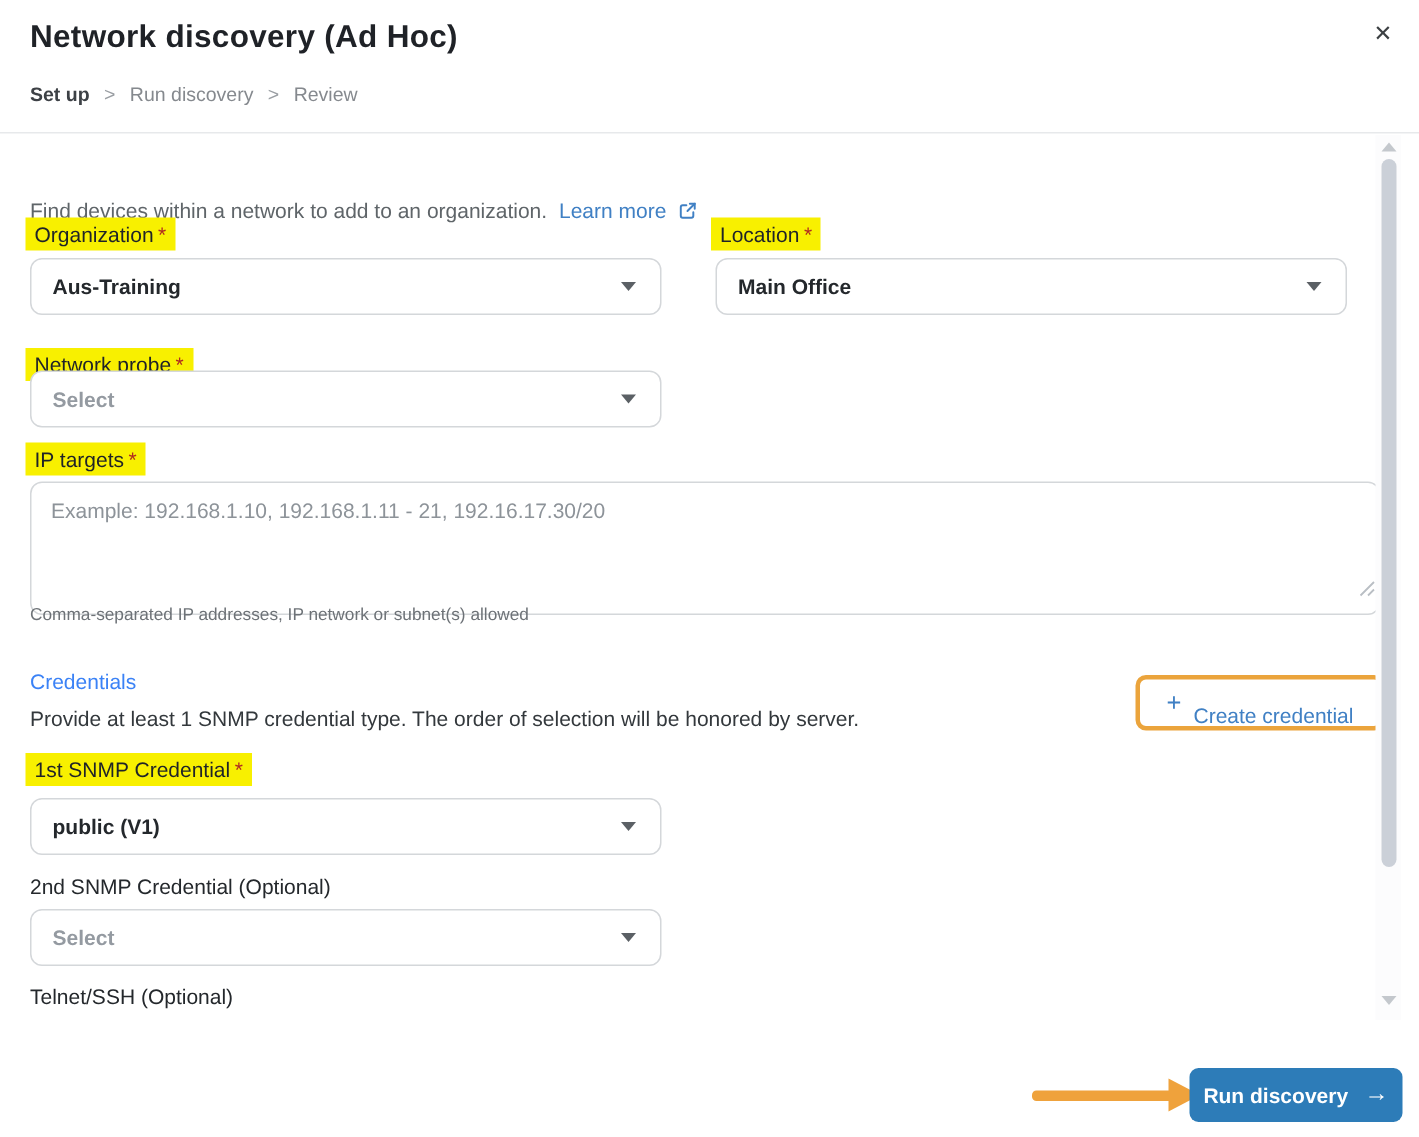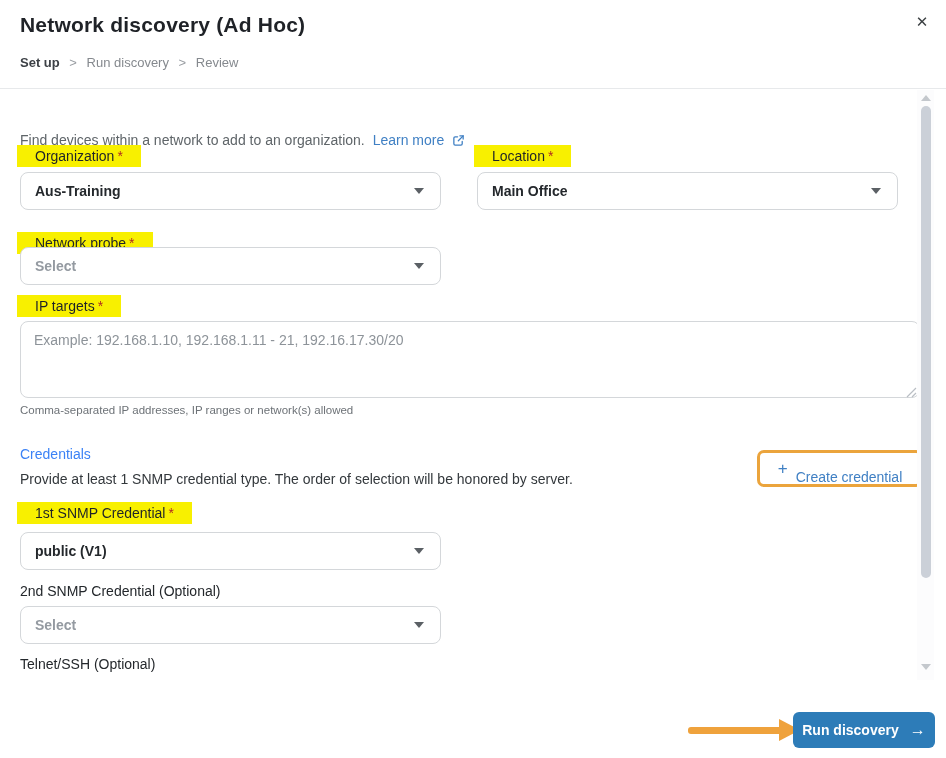"Organization *" .hl-label { padding: 3px 18px -> 3px 6px }
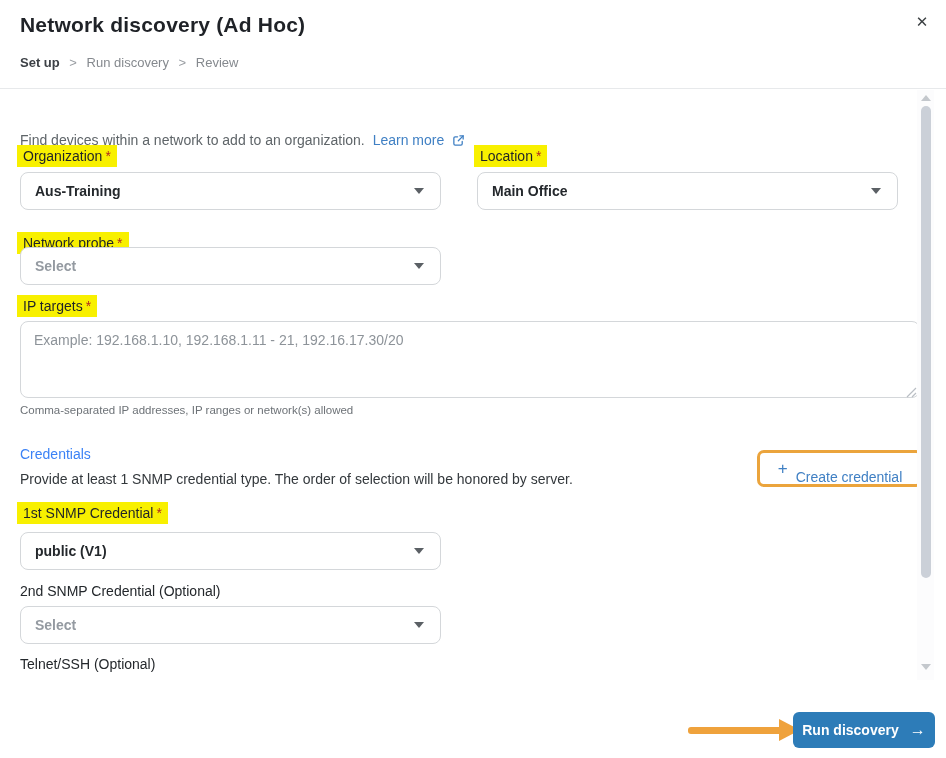"Example: 192.168.1.10, 192.168.1.11 -" .ip-textarea { height: 77px -> 89px }
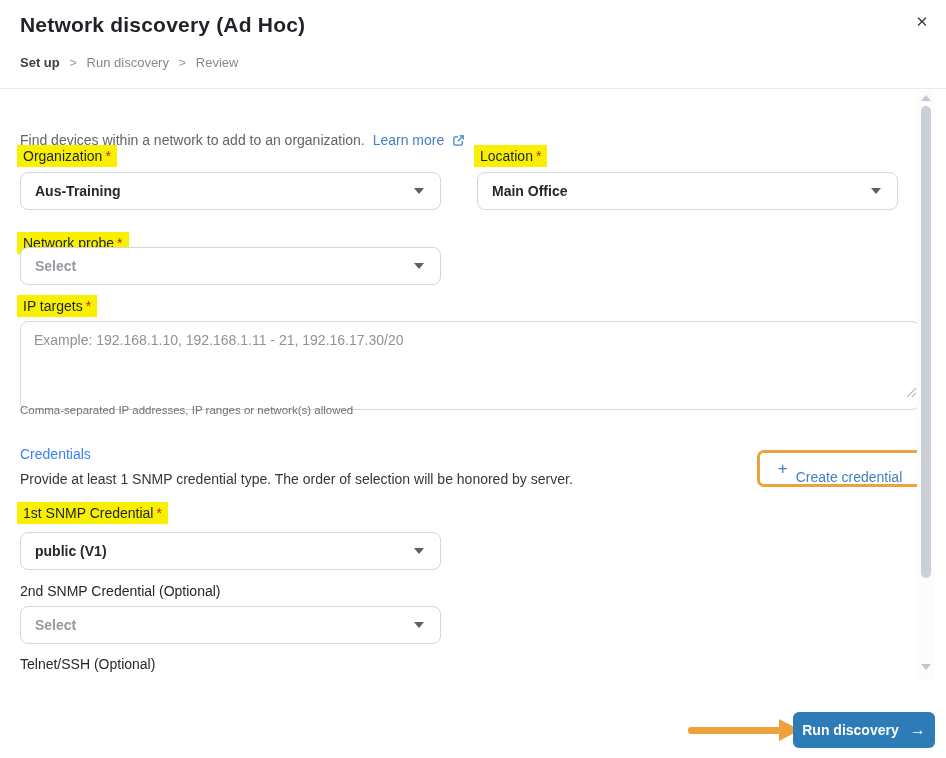"Comma-separated IP addresses, IP ranges" div.helper { text: ranges or network -> network or subnet }
